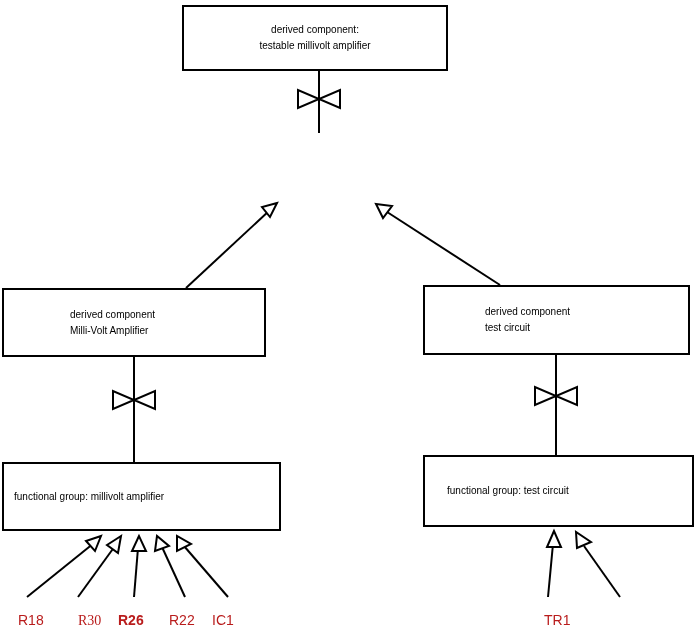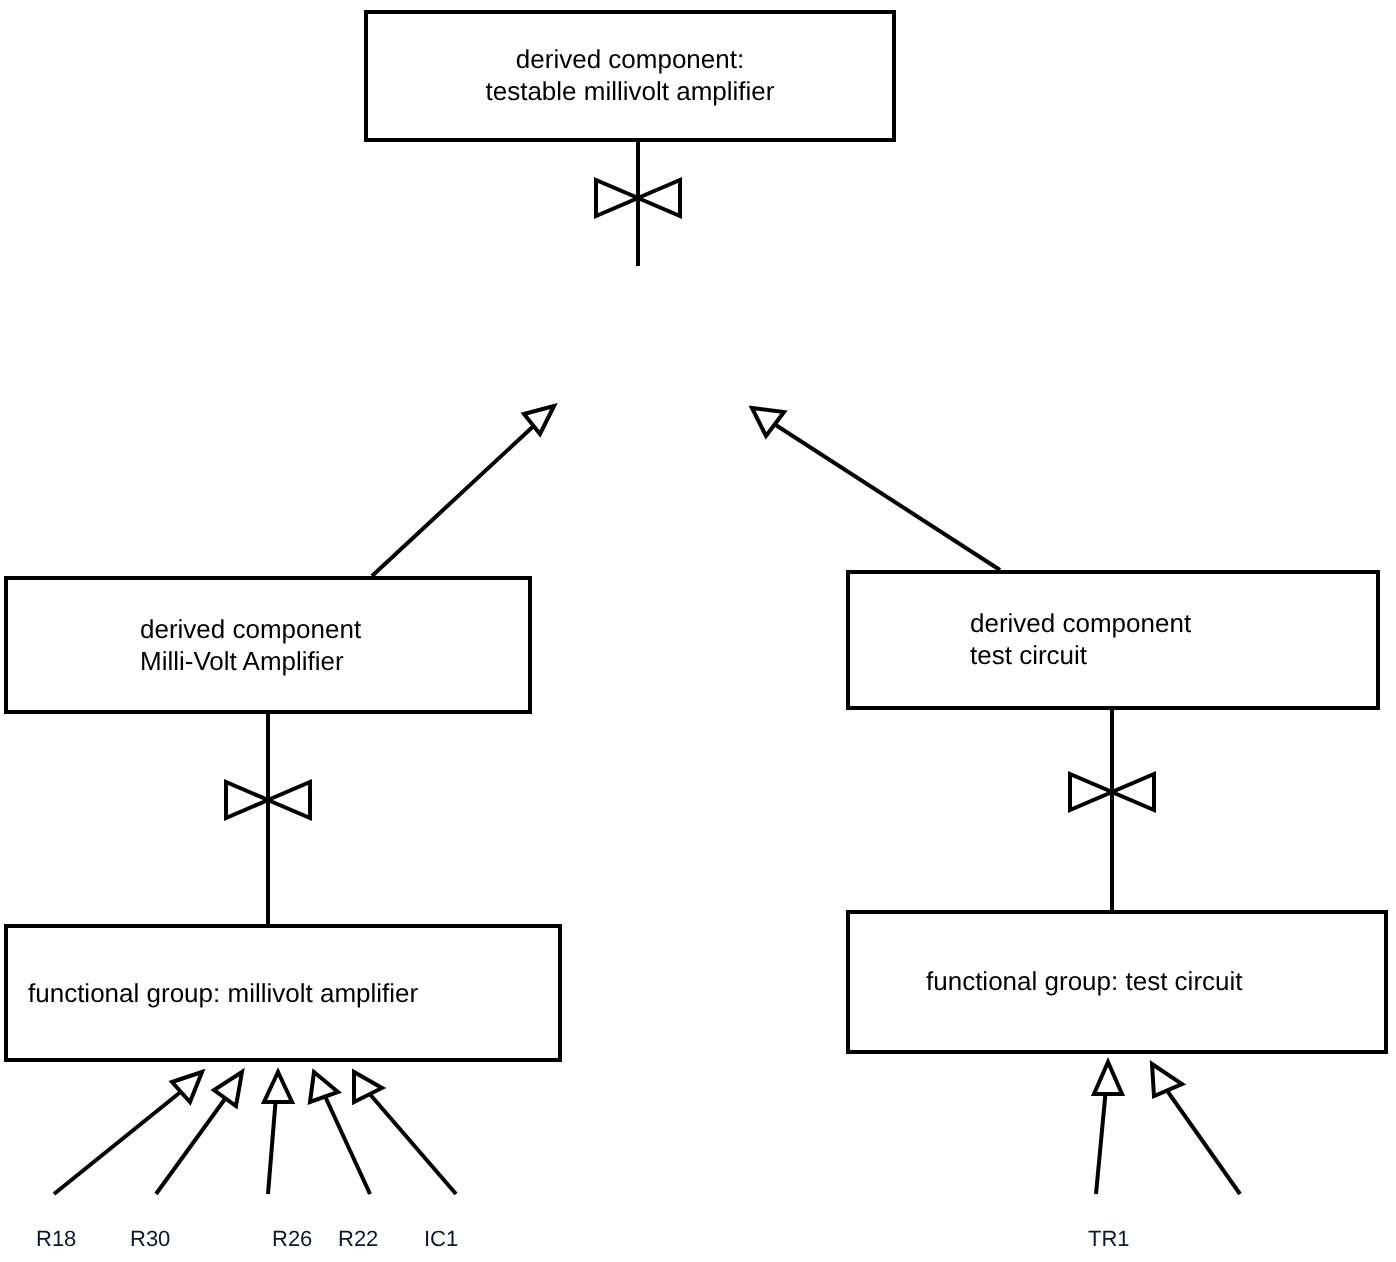"derived component:" .node-label { font-size: 13px -> 10px }
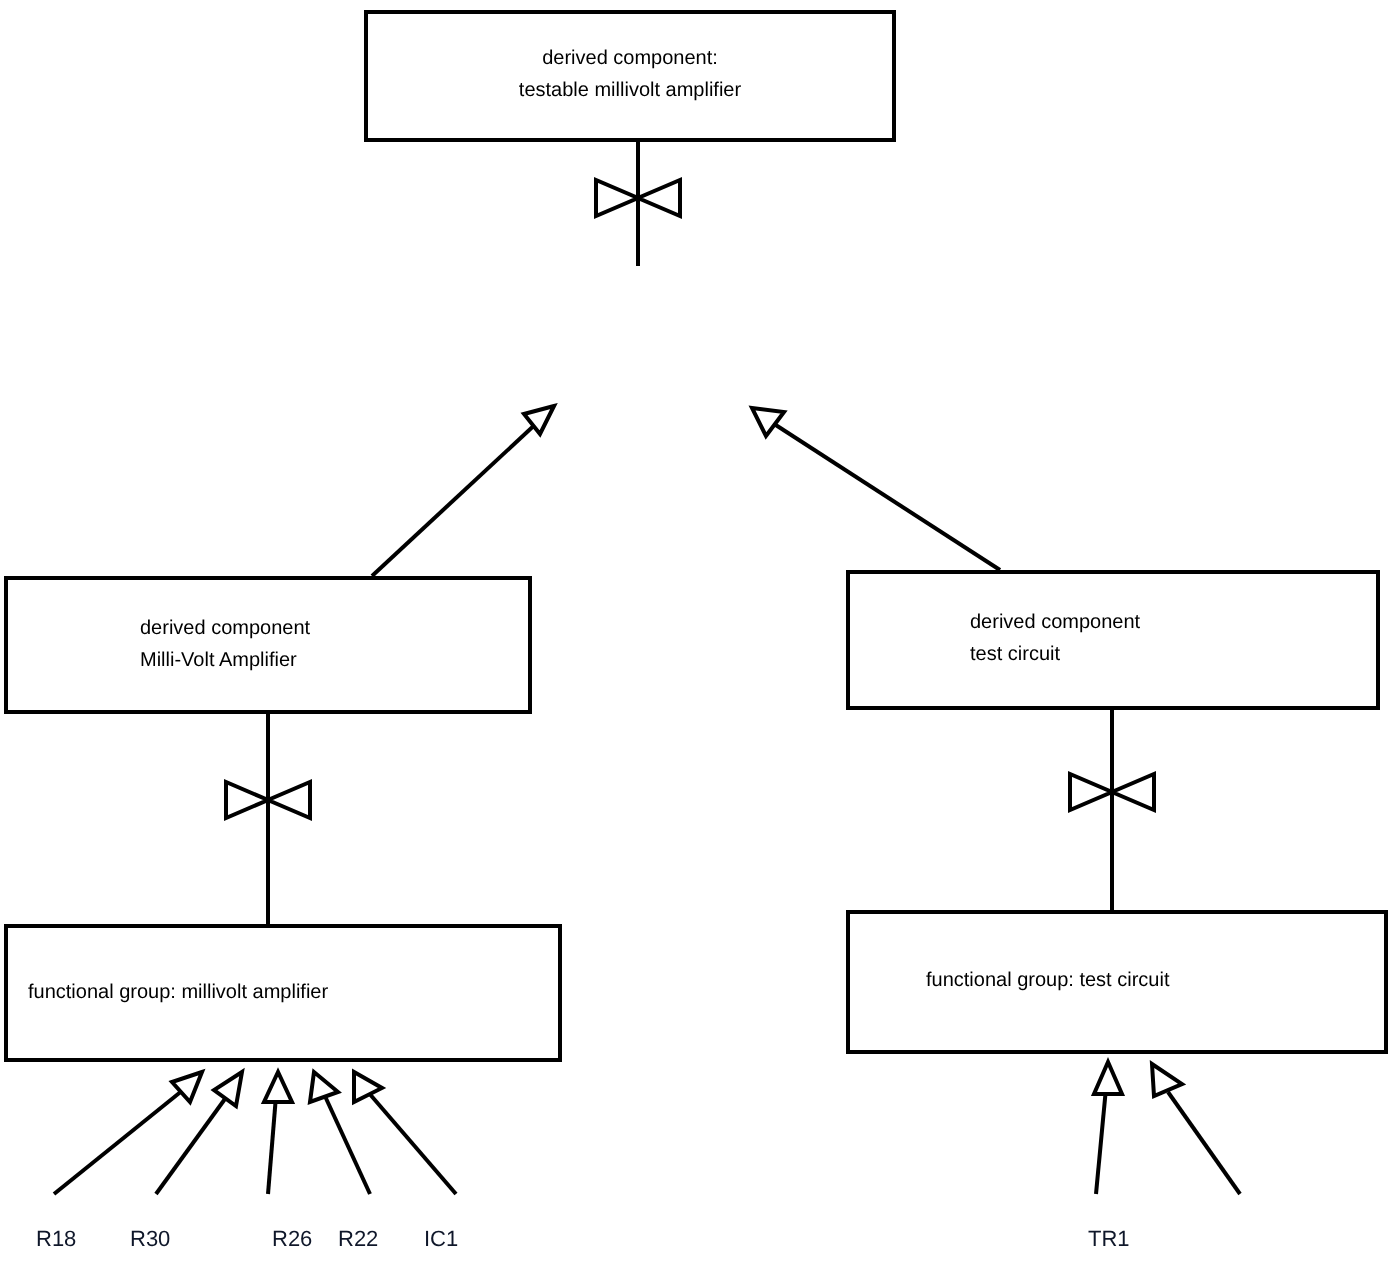"functional group: test circuit" .label-left-pad-4 { padding-left: 38px -> 22px }
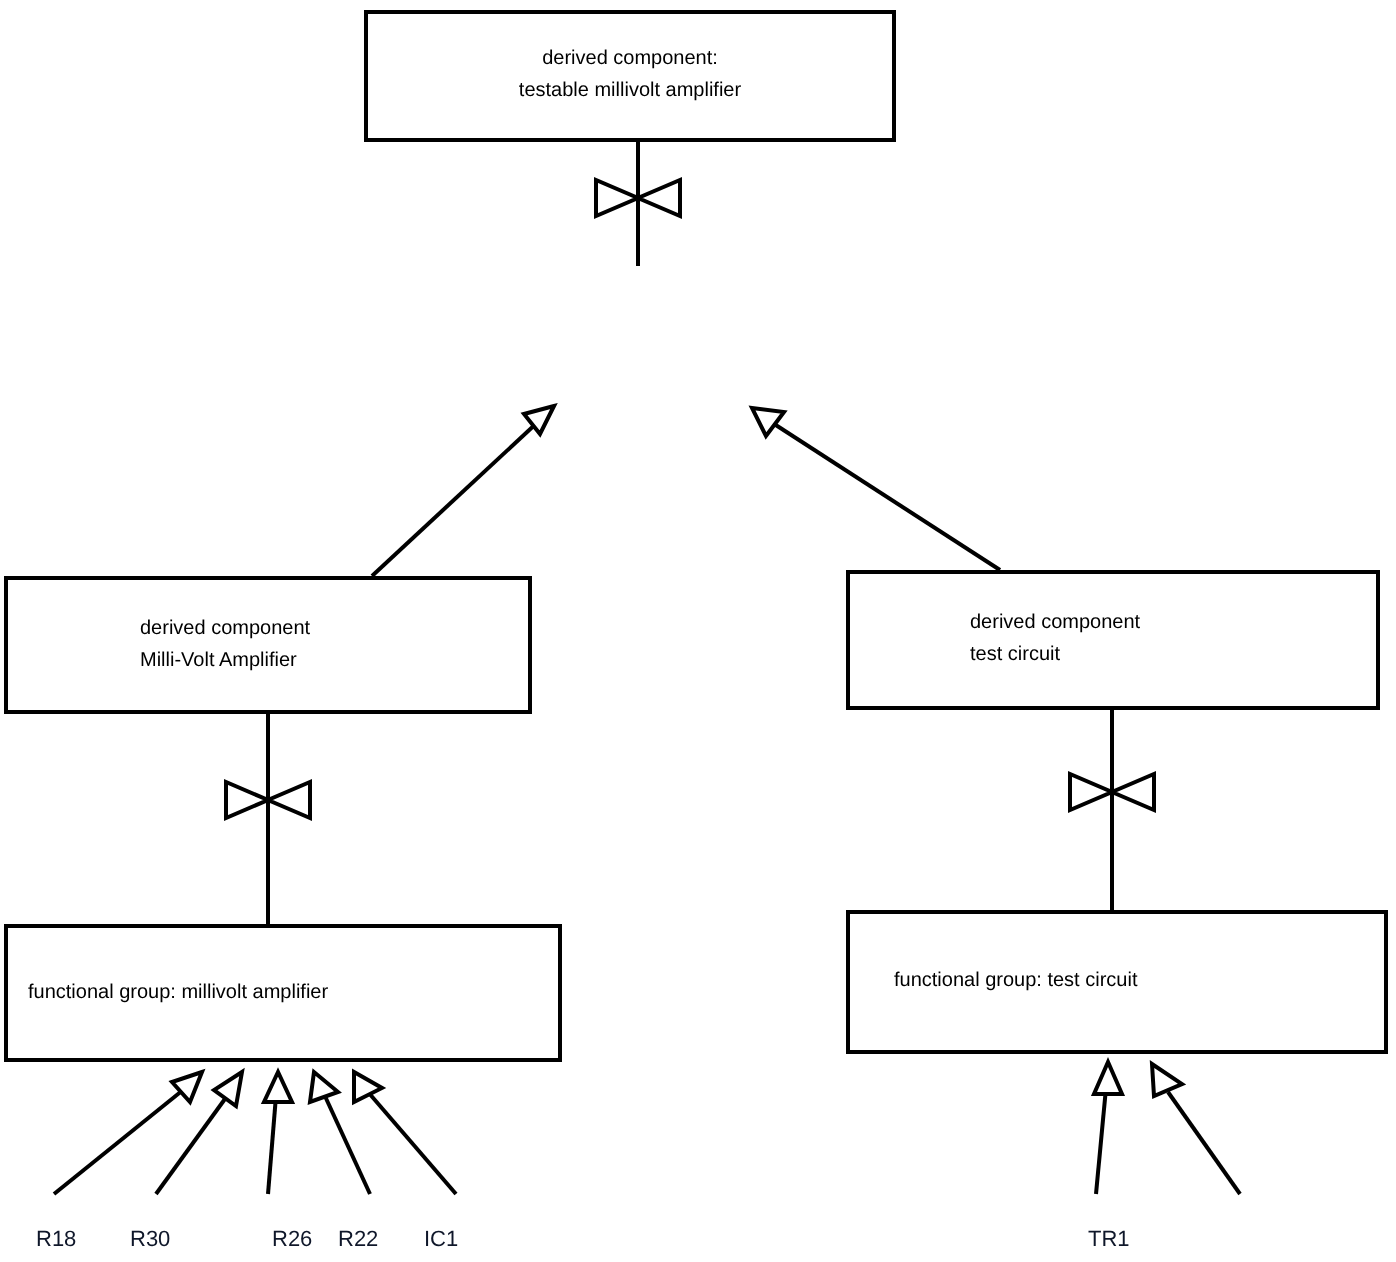"R18" .leaf-label { color: #0f172a -> #b91c1c; font-size: 11px -> 14px }
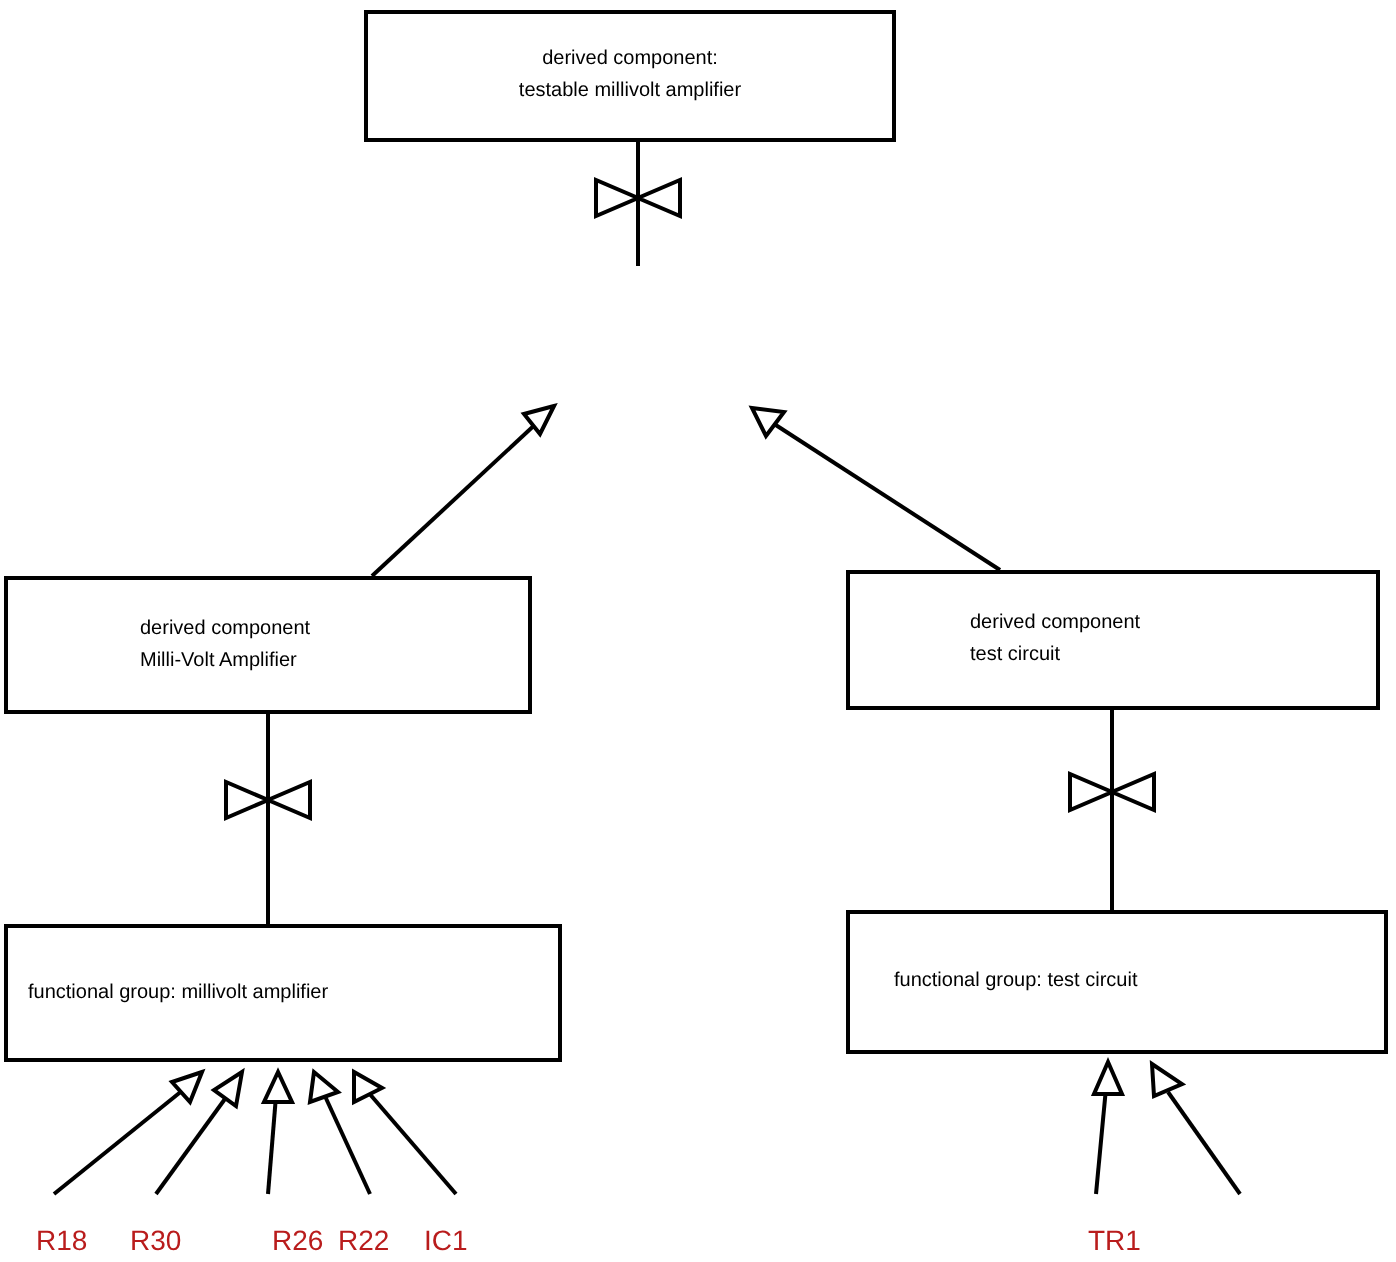"R30" div.leaf-label { font-family: none -> Liberation Serif, serif; left: 65px -> 78px }
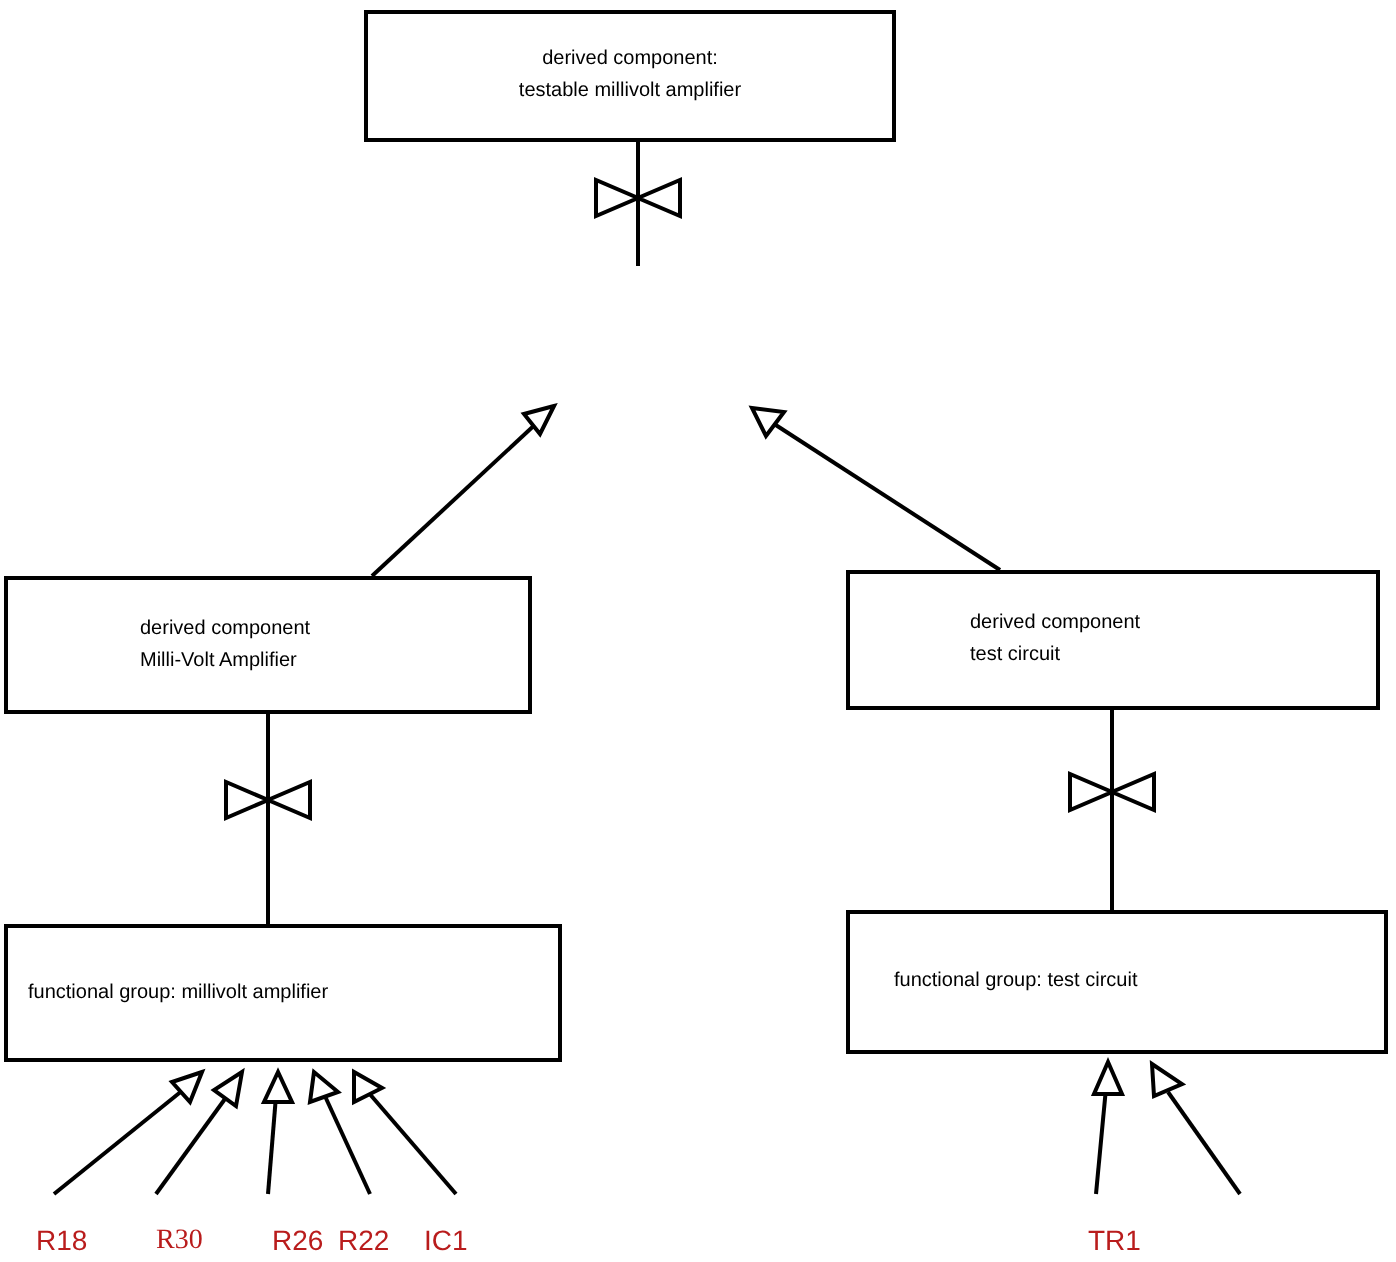"R26" div.leaf-label { font-weight: none -> bold; left: 136px -> 118px }
